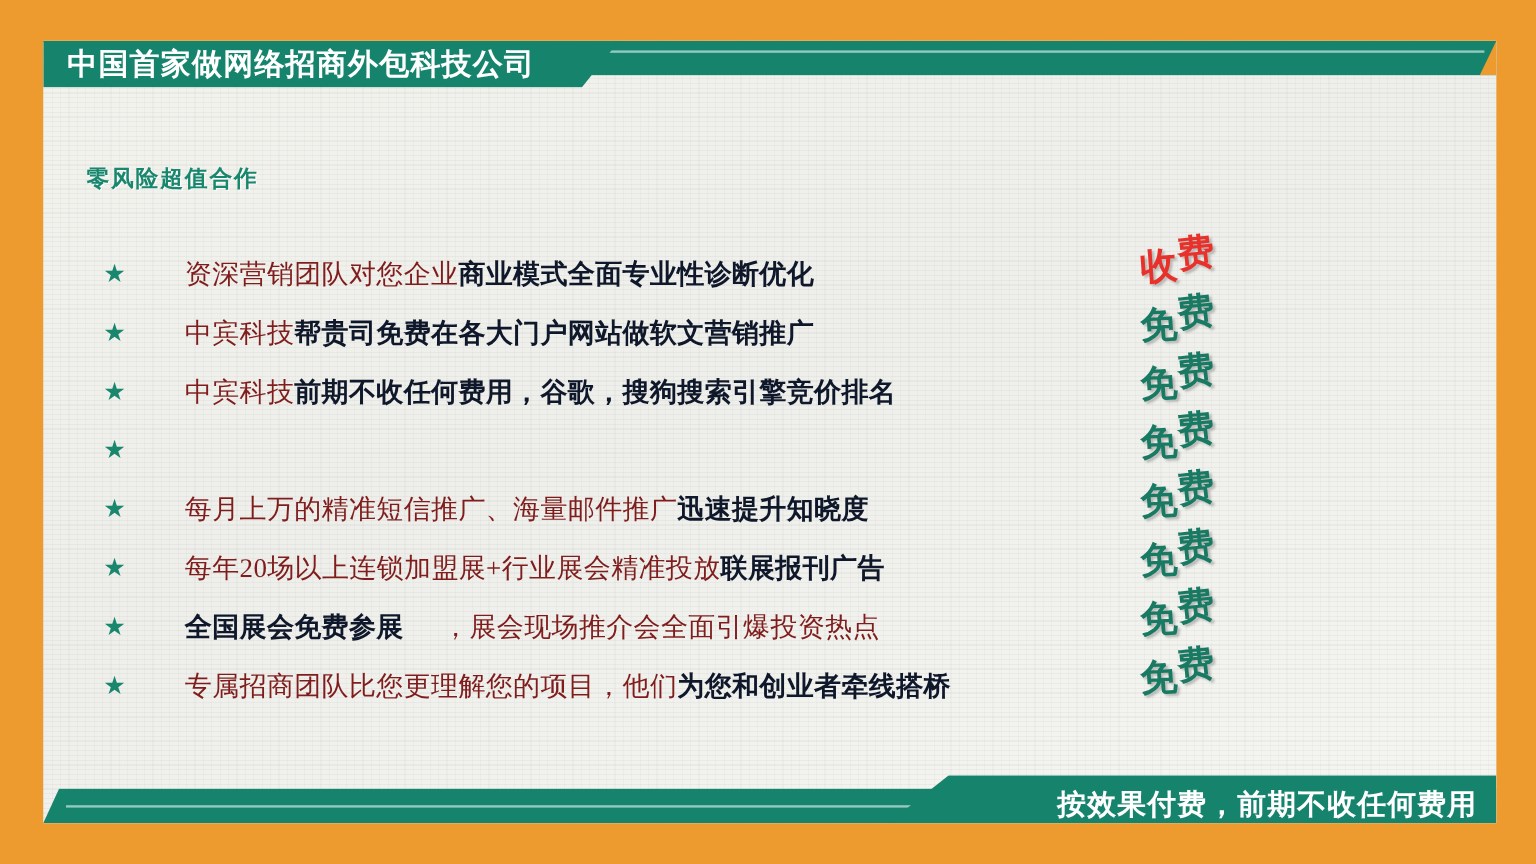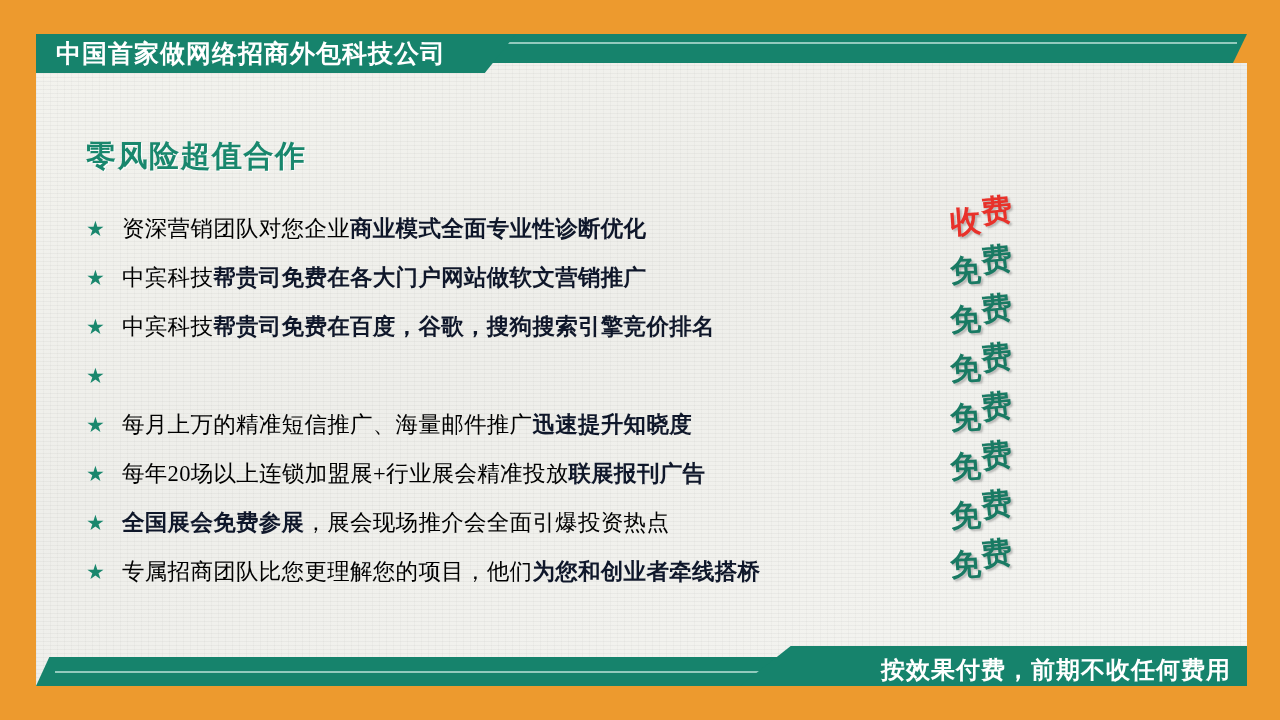"零风险超值合作" #section-title { font-size: 30px -> 19px; left: 86px -> 72px }
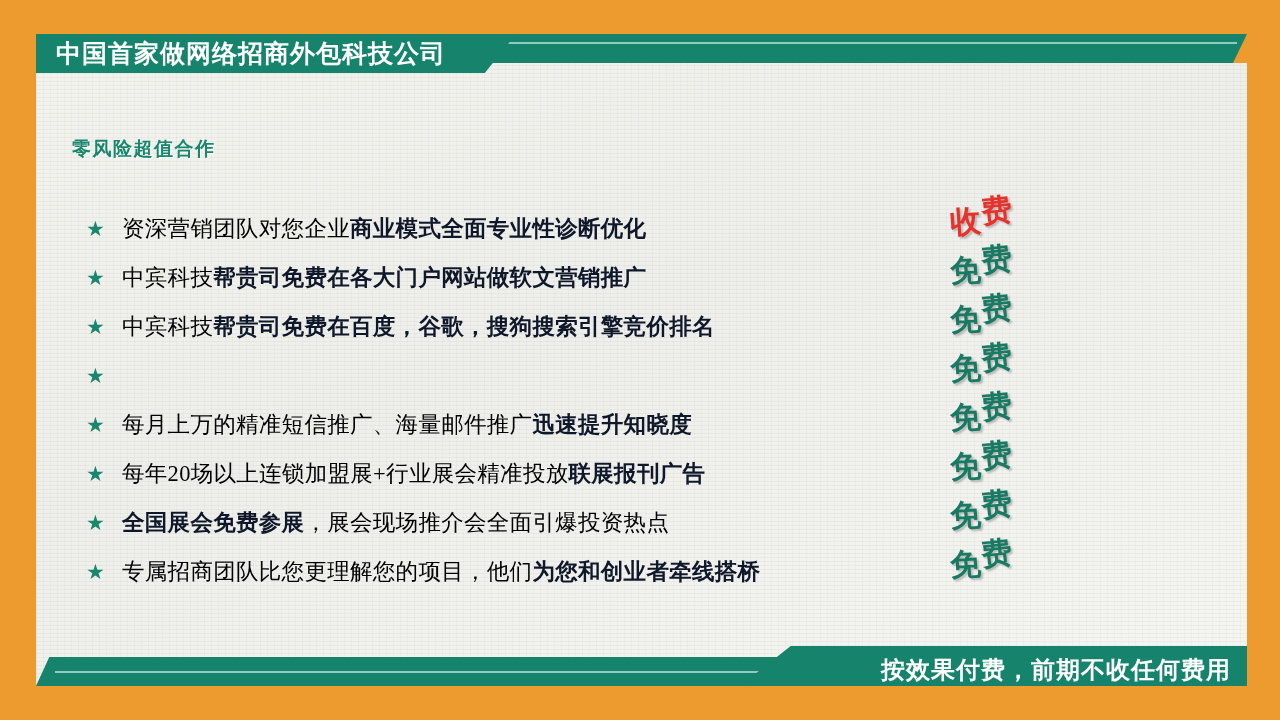"资深营销团队对您企业" .benefit-text .plain { color: #000000 -> #7f1d1d; margin-left: none -> 32px }
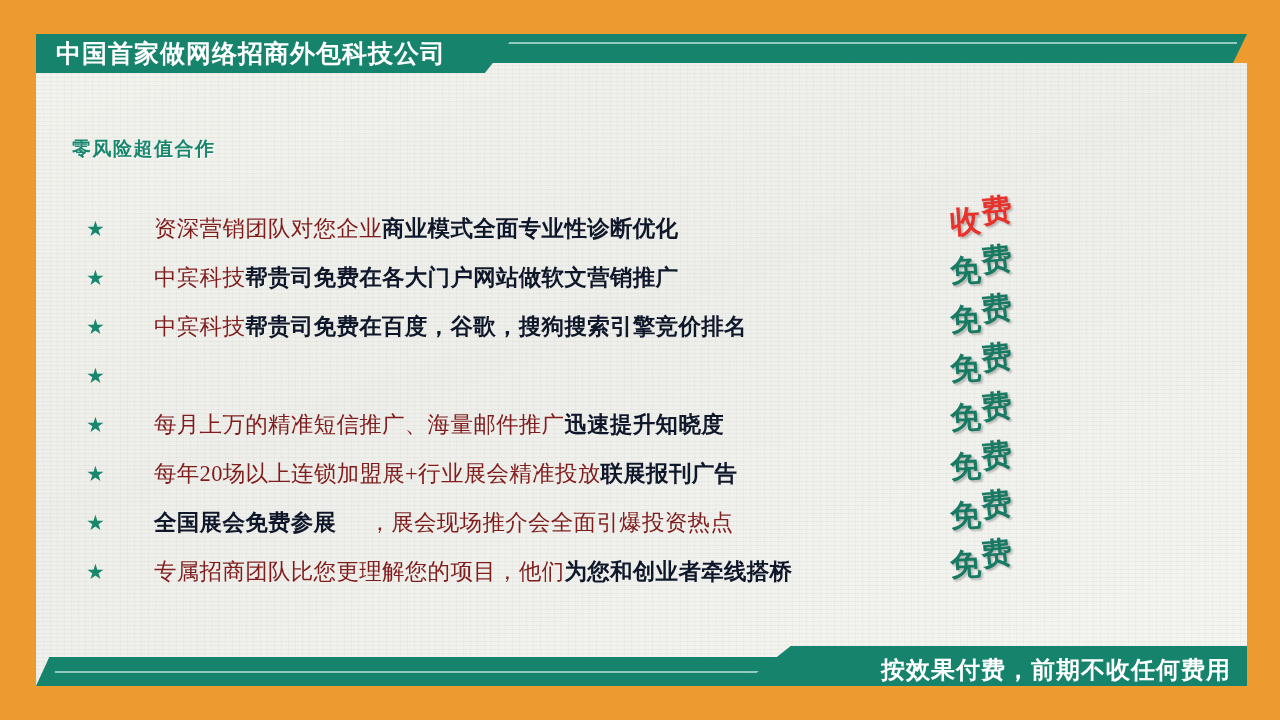"帮贵司免费在百度，谷歌，搜狗搜索引擎竞价排名" span.strong { text: 帮贵司免费在百度 -> 前期不收任何费用 }
